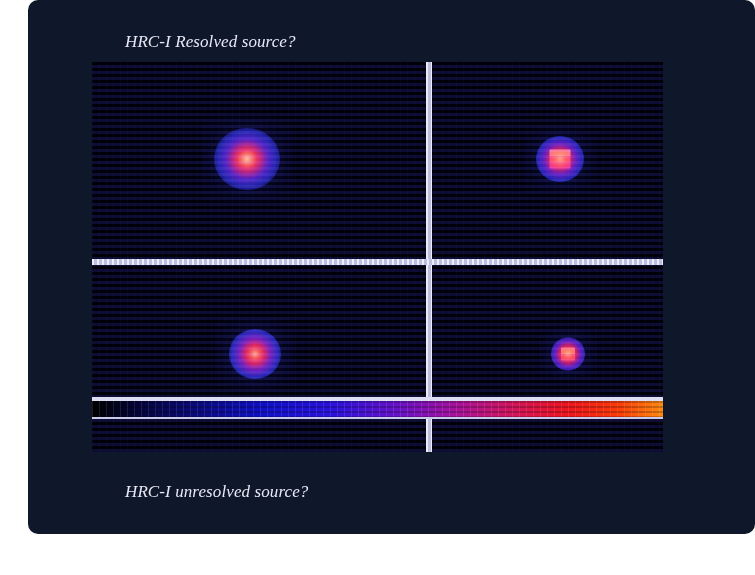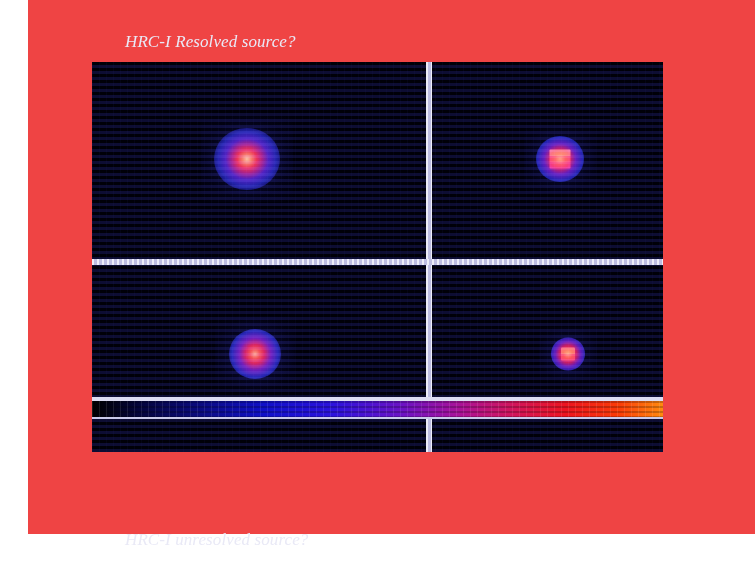"HRC-I Resolved source?" #slide { background: #ef4444 -> #0f172a; border-radius: none -> 10px }
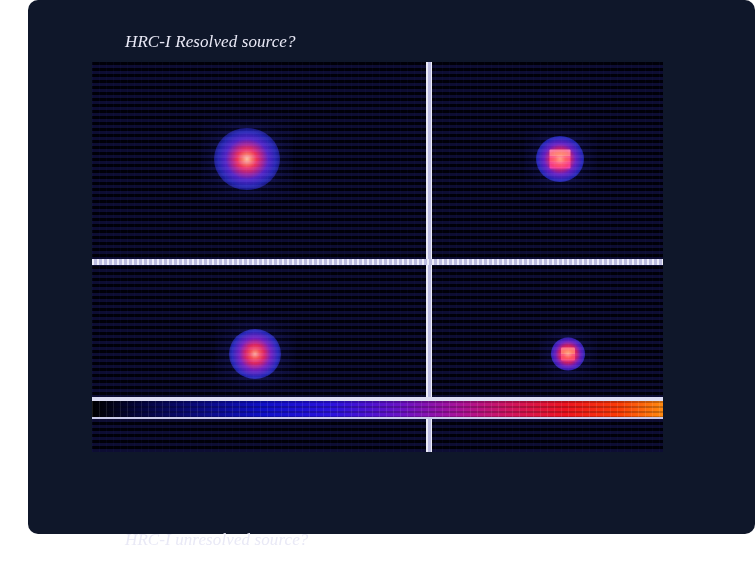"HRC-I unresolved source?" #caption-bottom { margin-top: 48px -> none }
